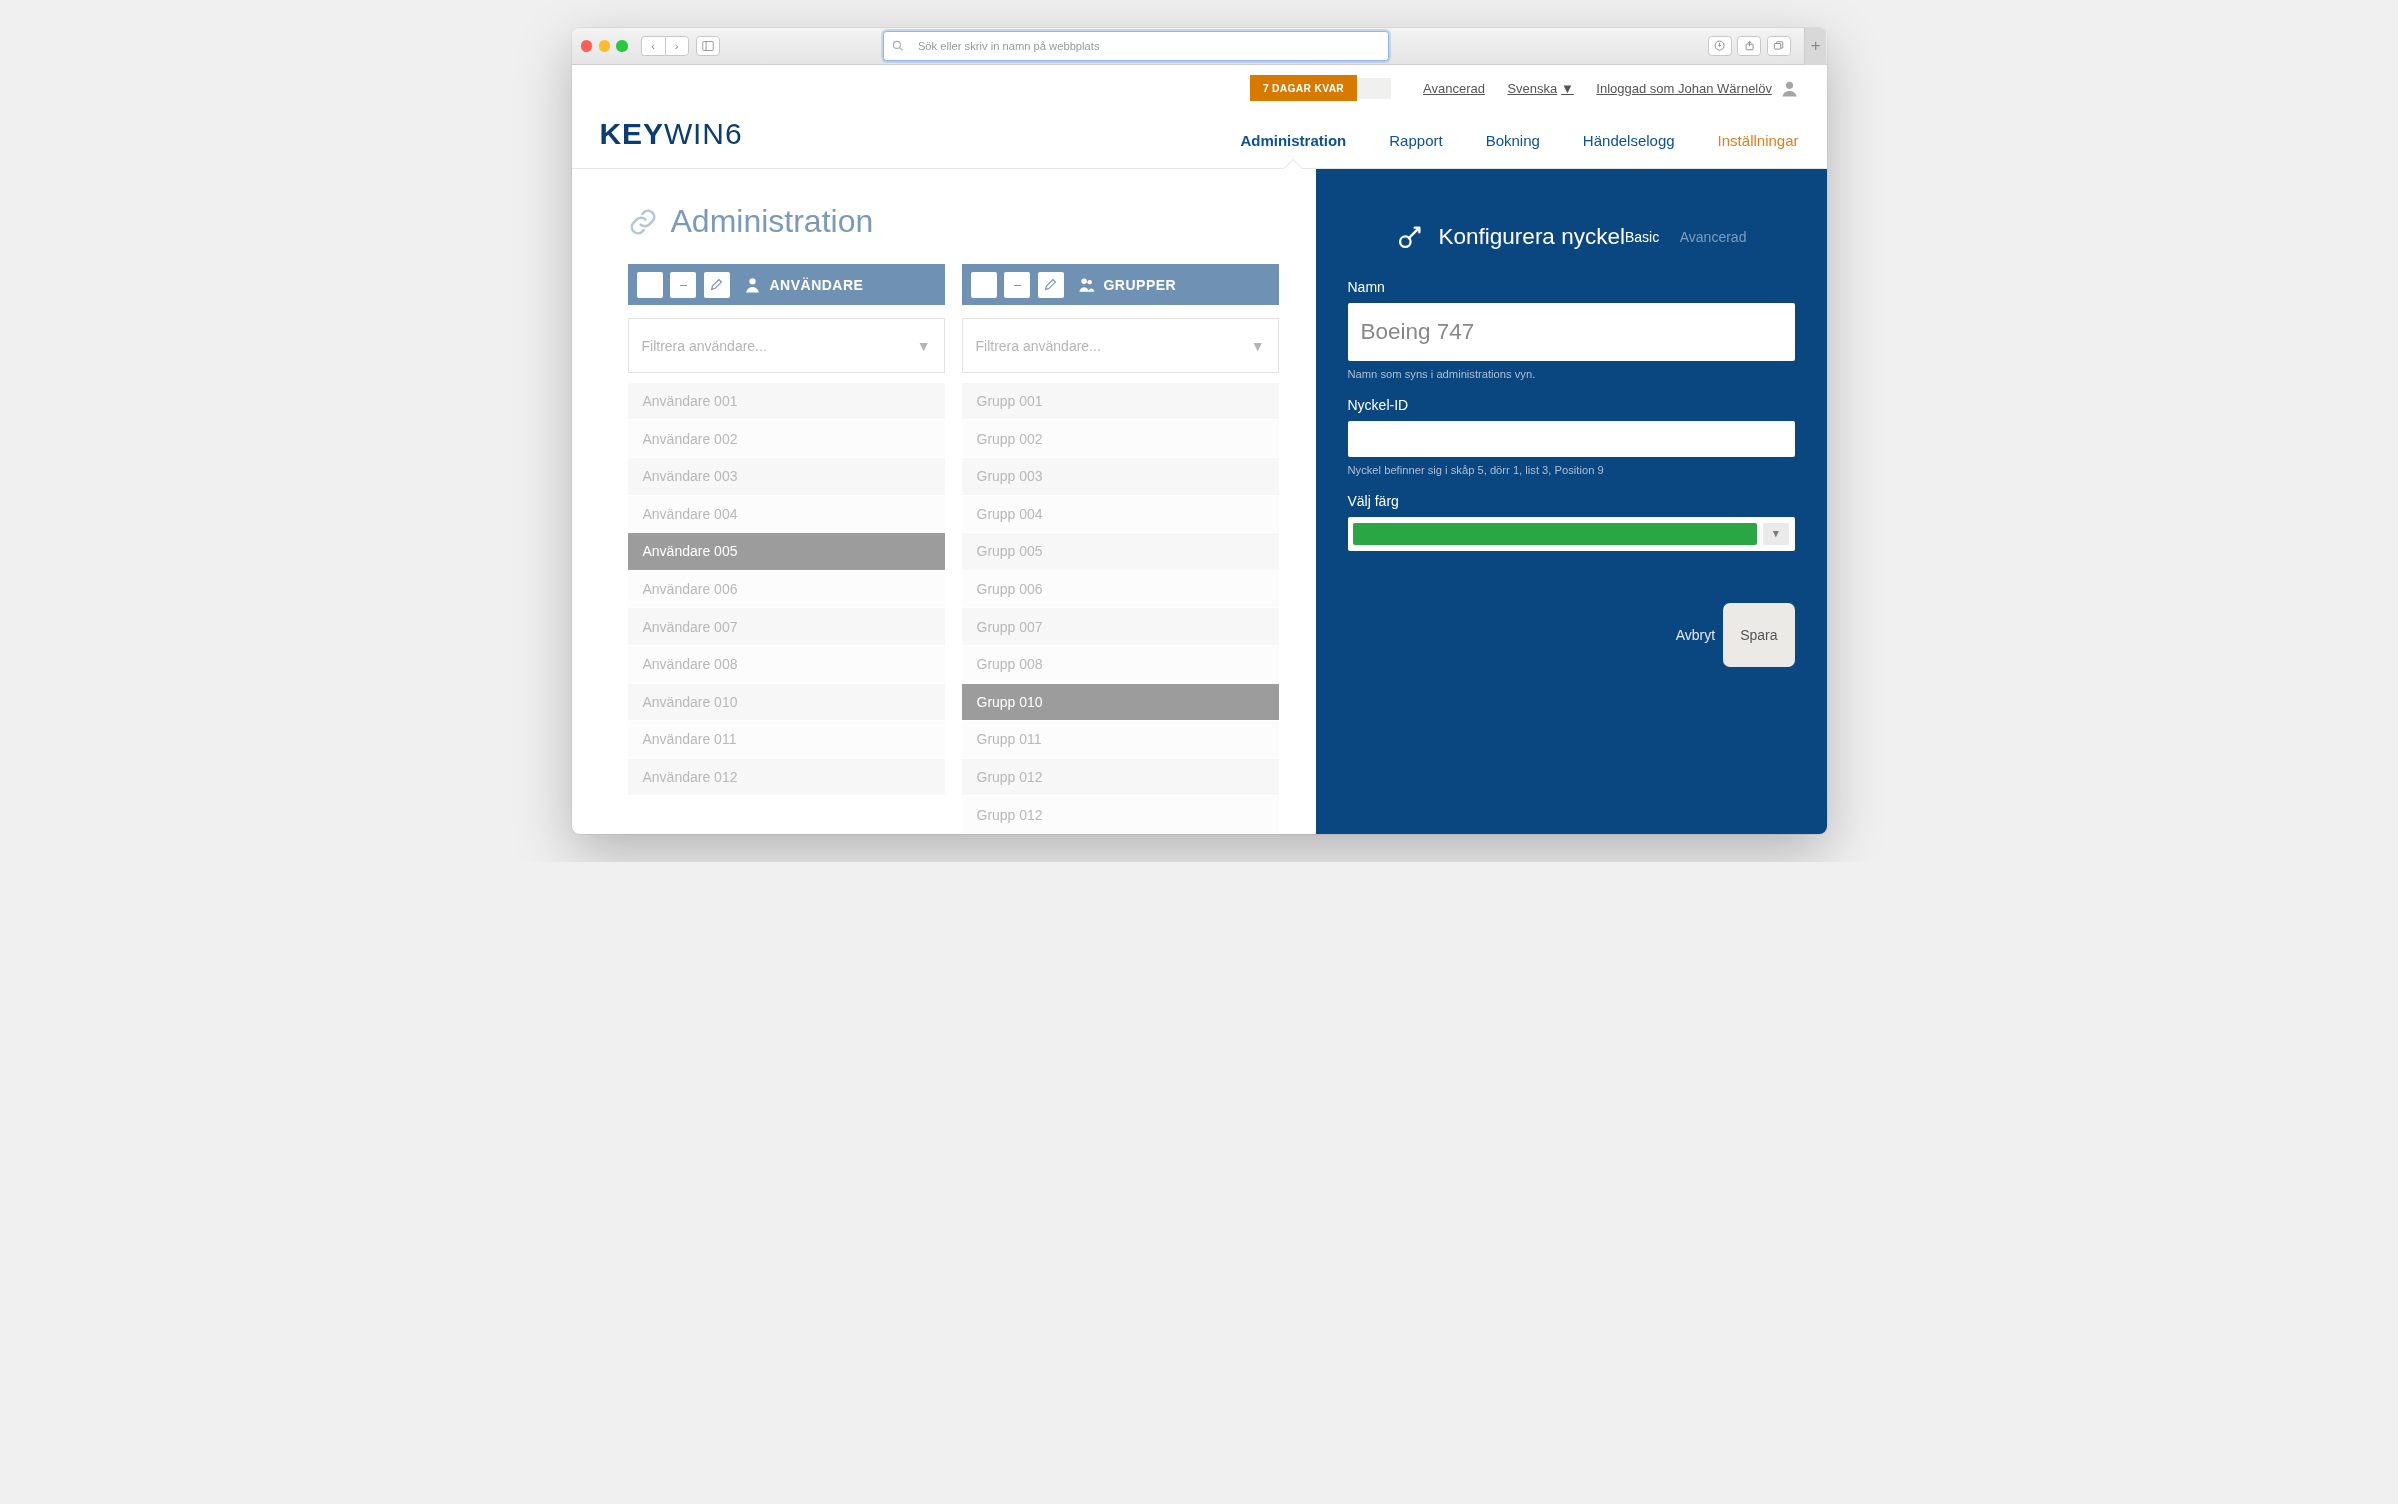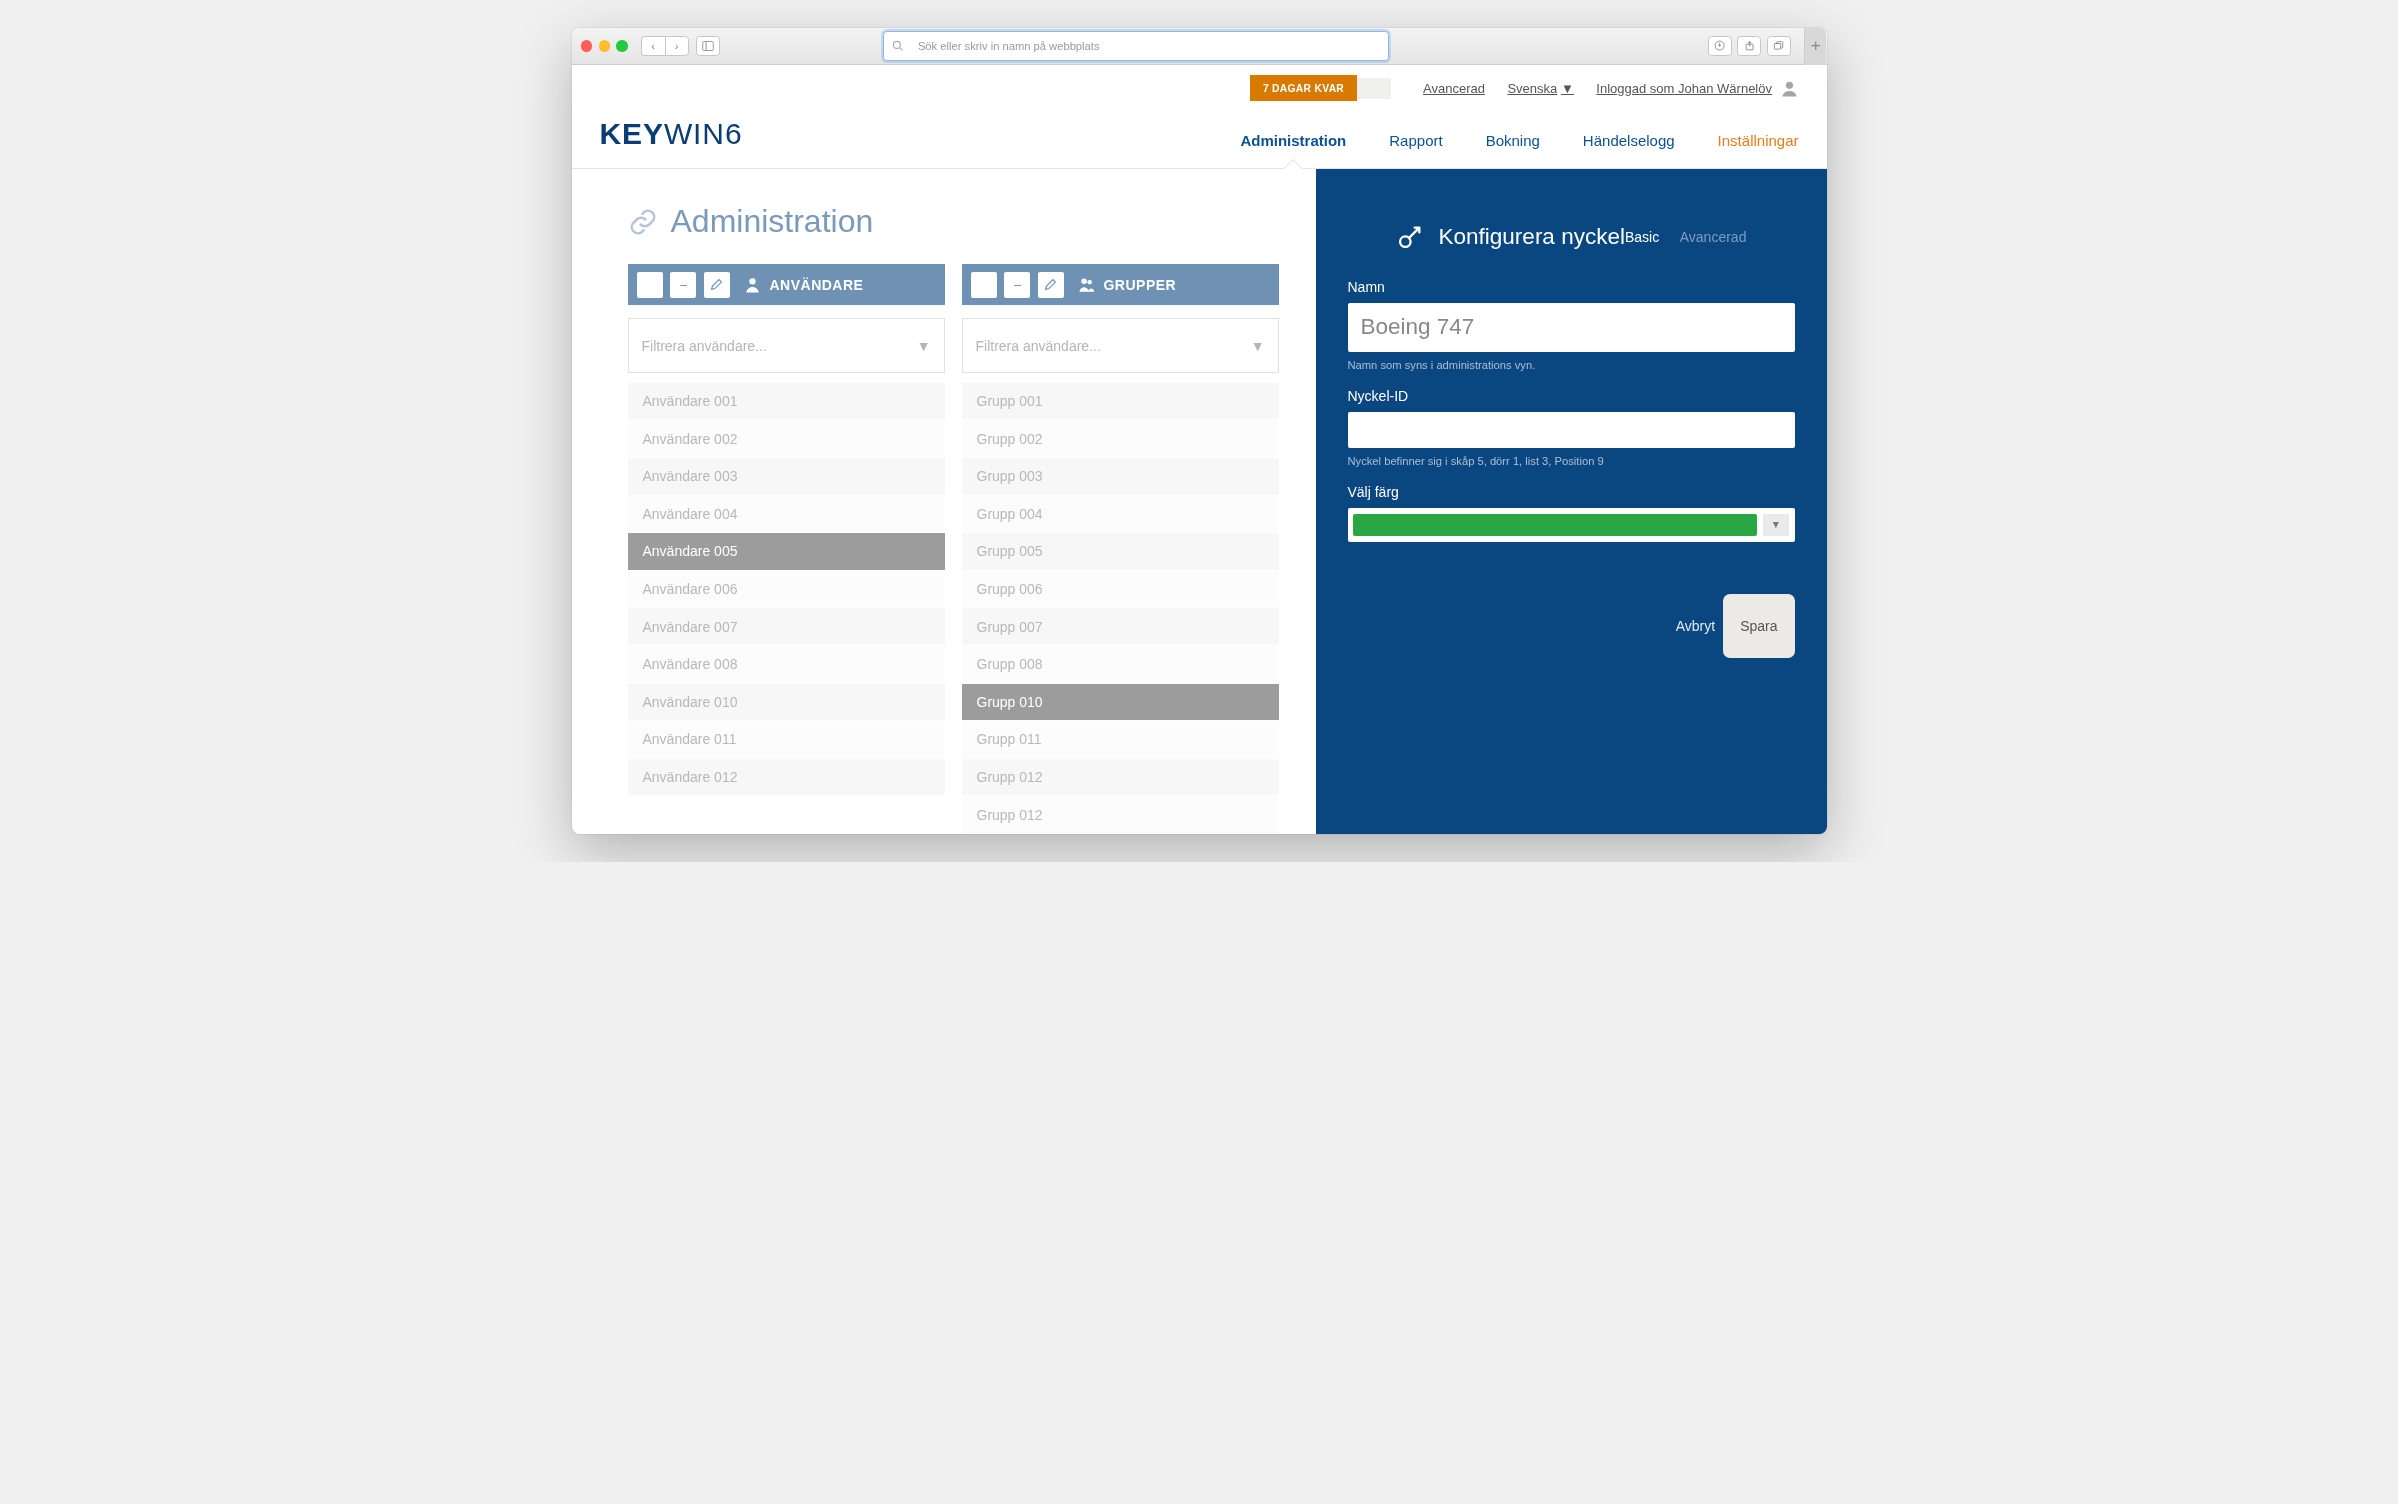"Boeing 747" .text-input { height: 49px -> 58px }
